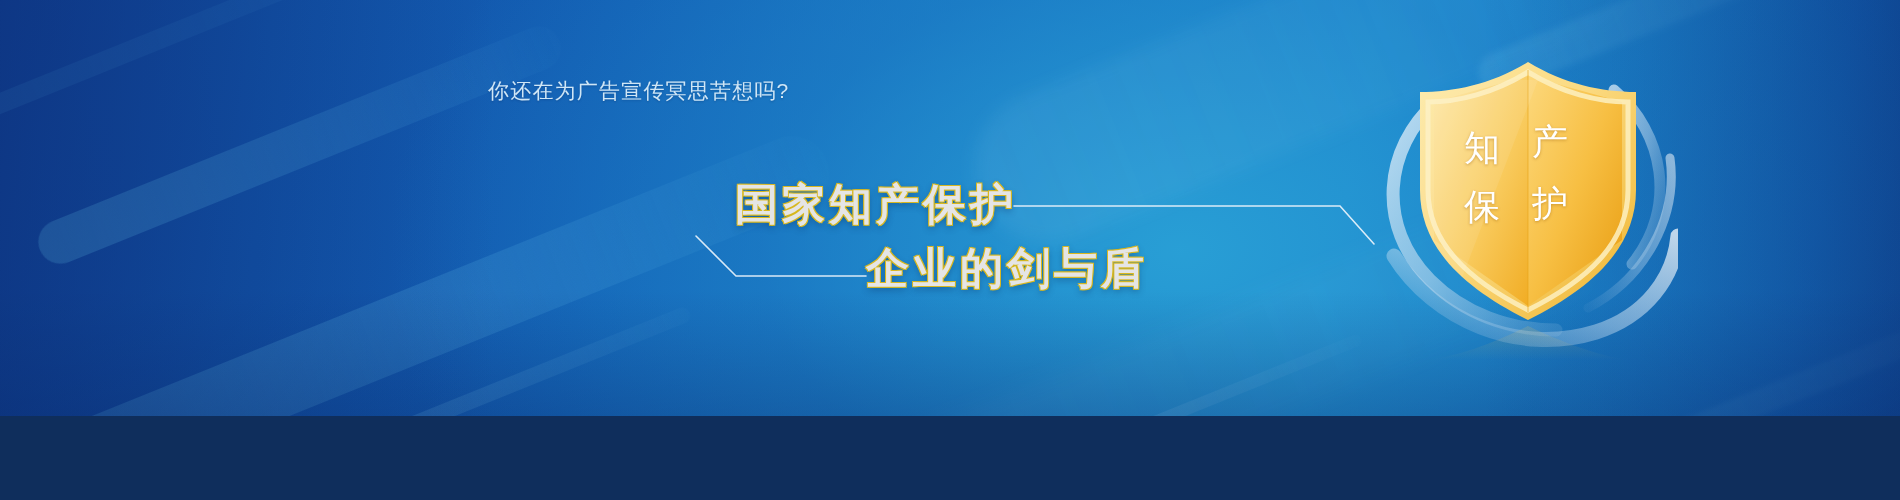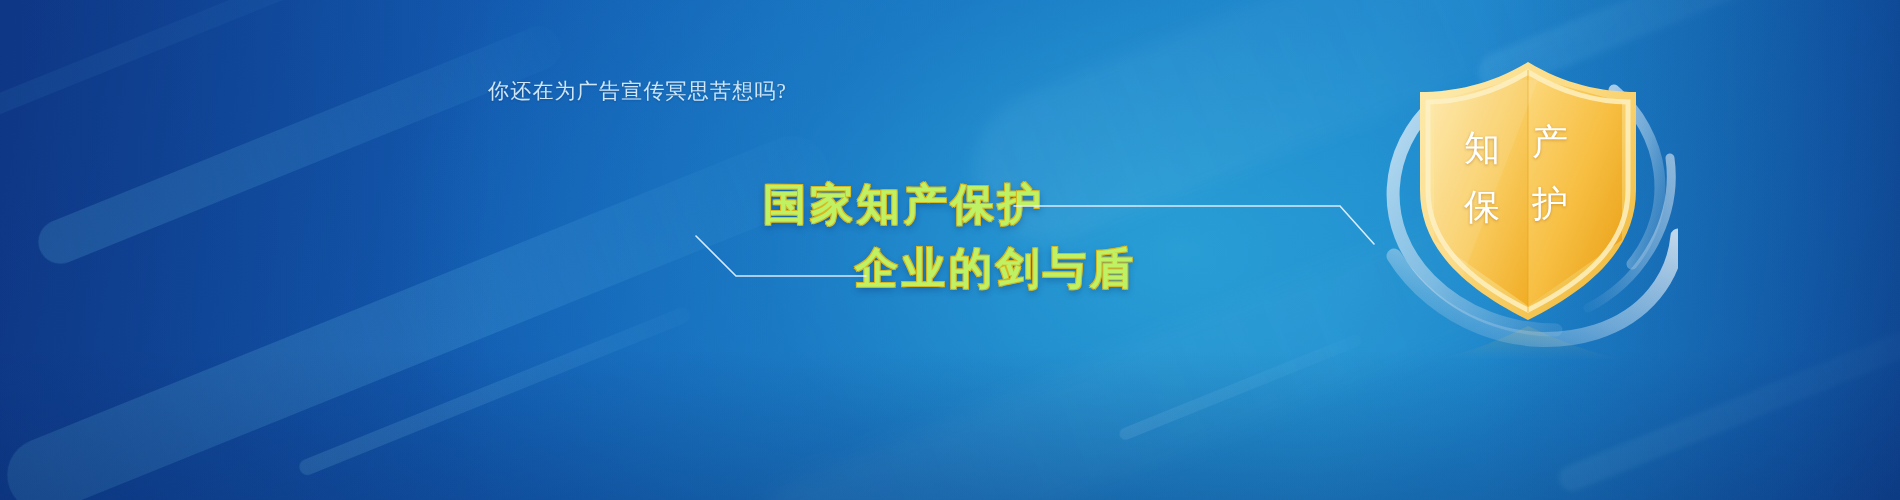"你还在为广告宣传冥思苦想吗?" #banner { font-family: Liberation Serif, serif -> Liberation Sans, sans-serif; height: 500px -> 416px }
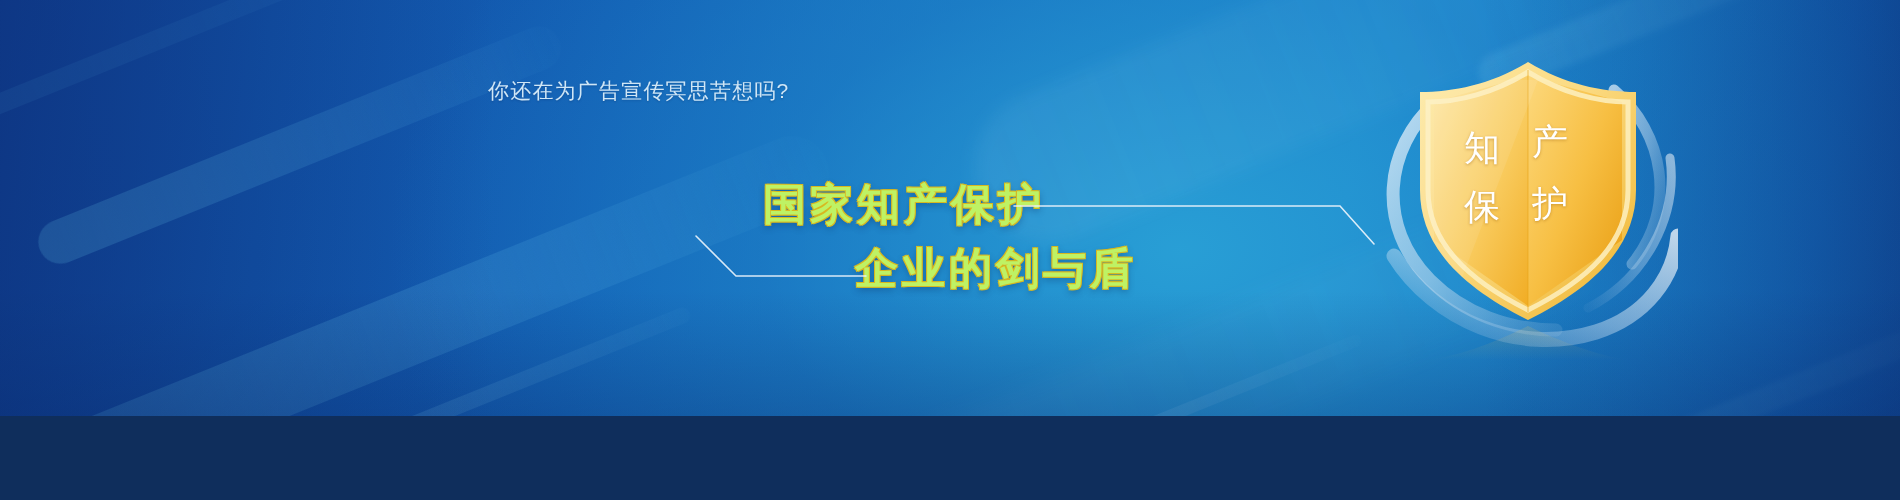"国家知产保护" .headline { color: #bef264 -> #e5e5e5; margin-left: 28px -> none }
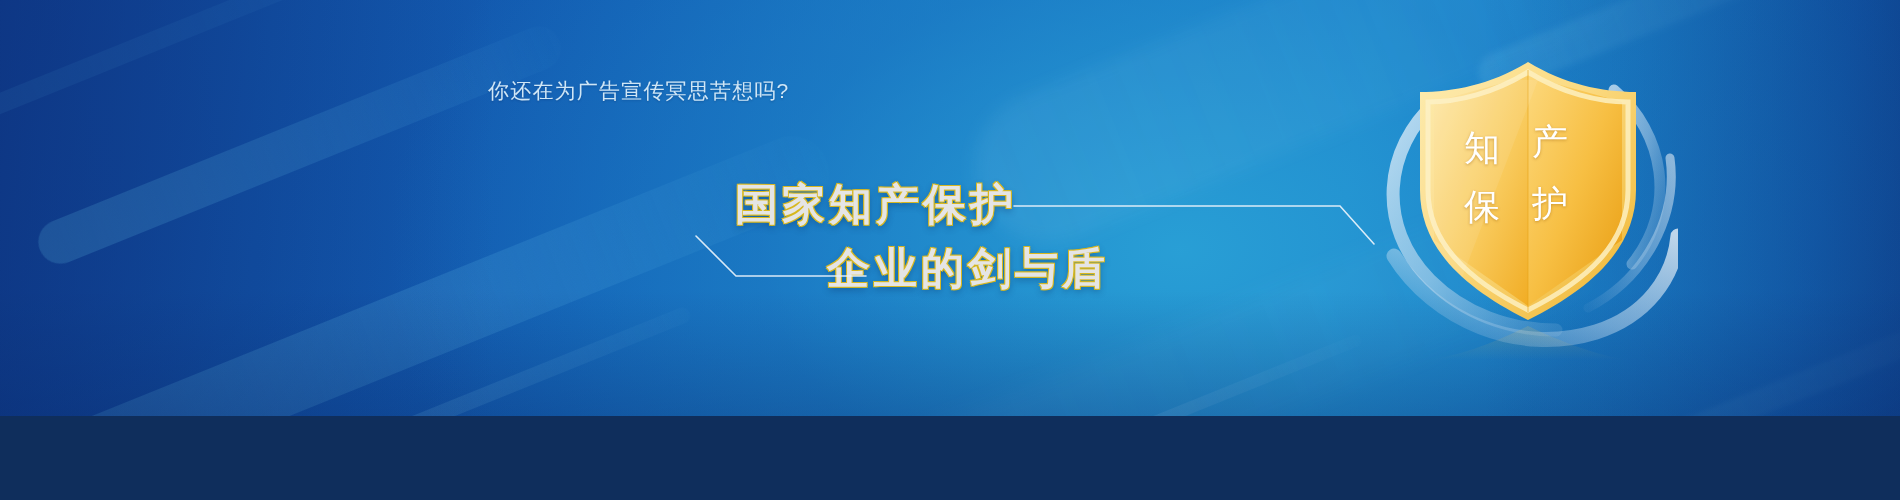"企业的剑与盾" #head2 { left: 827px -> 866px }
